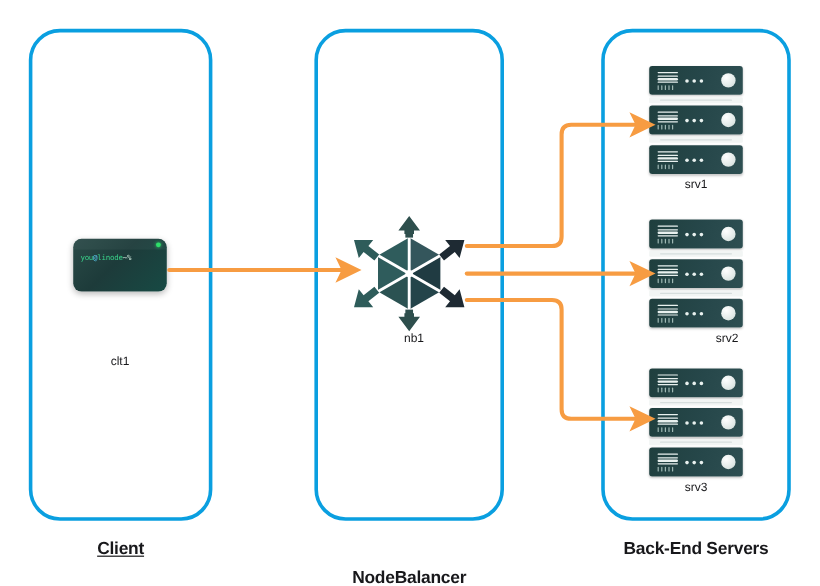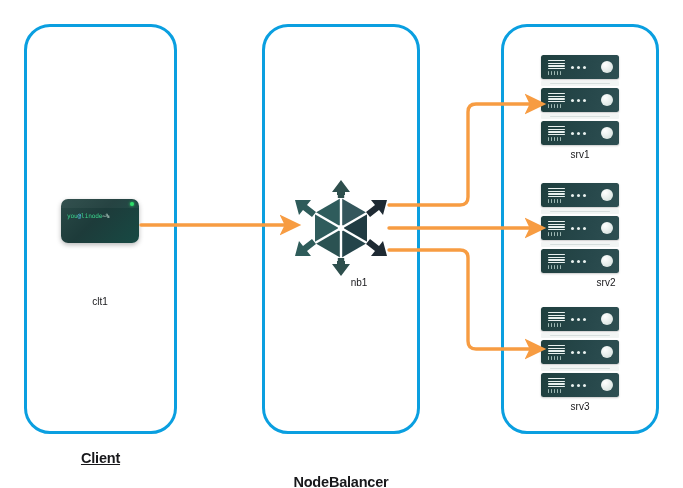"nb1" div.node-label { left: 320px -> 306px }
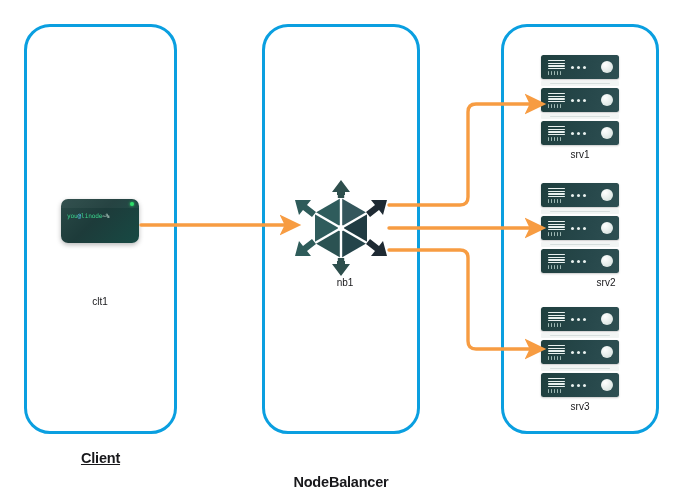"Back-End Servers" div.zone-label { html: none -> <div>Back-End Servers</div> }
